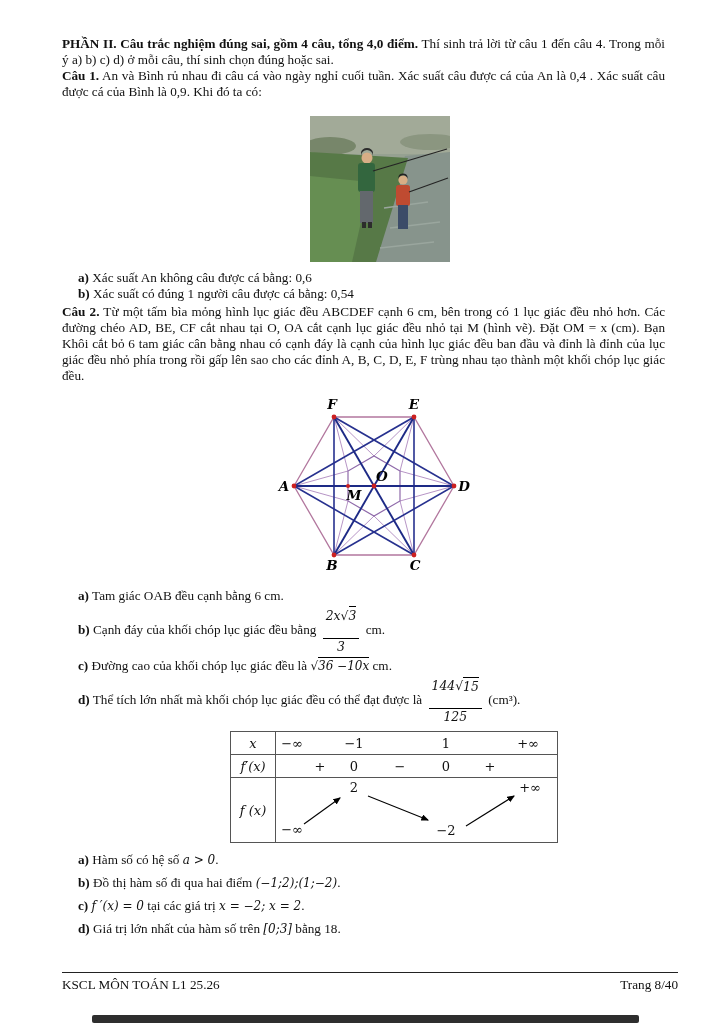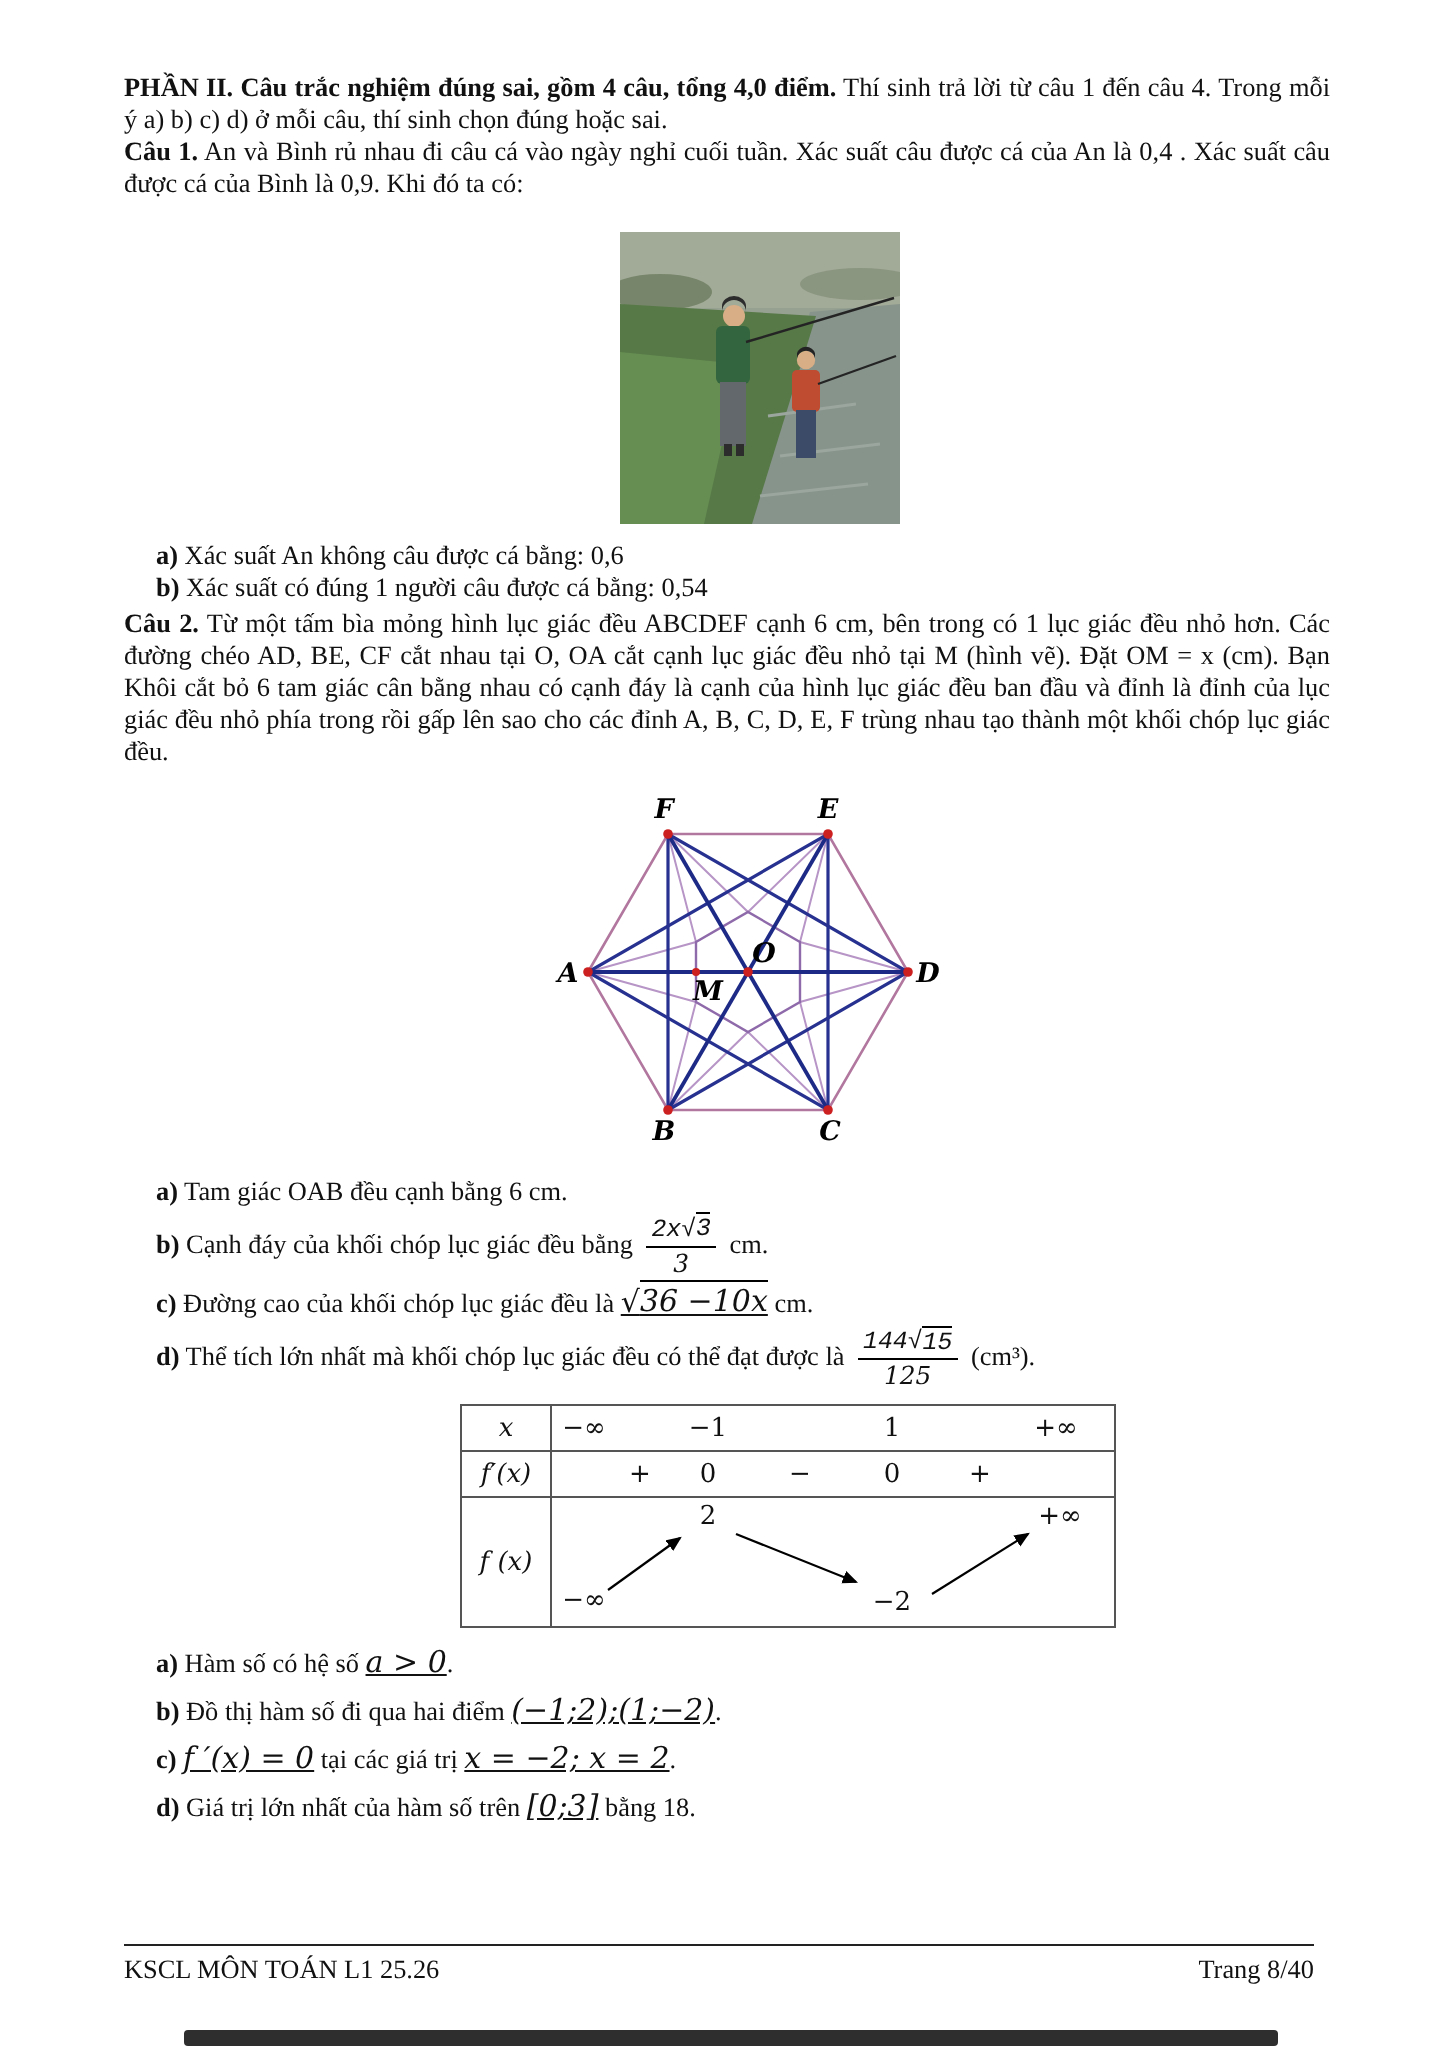"2x√3" .frac .num { font-family: Liberation Mono, monospace -> none; padding: 0 3px 1px -> 0 3px 16px }
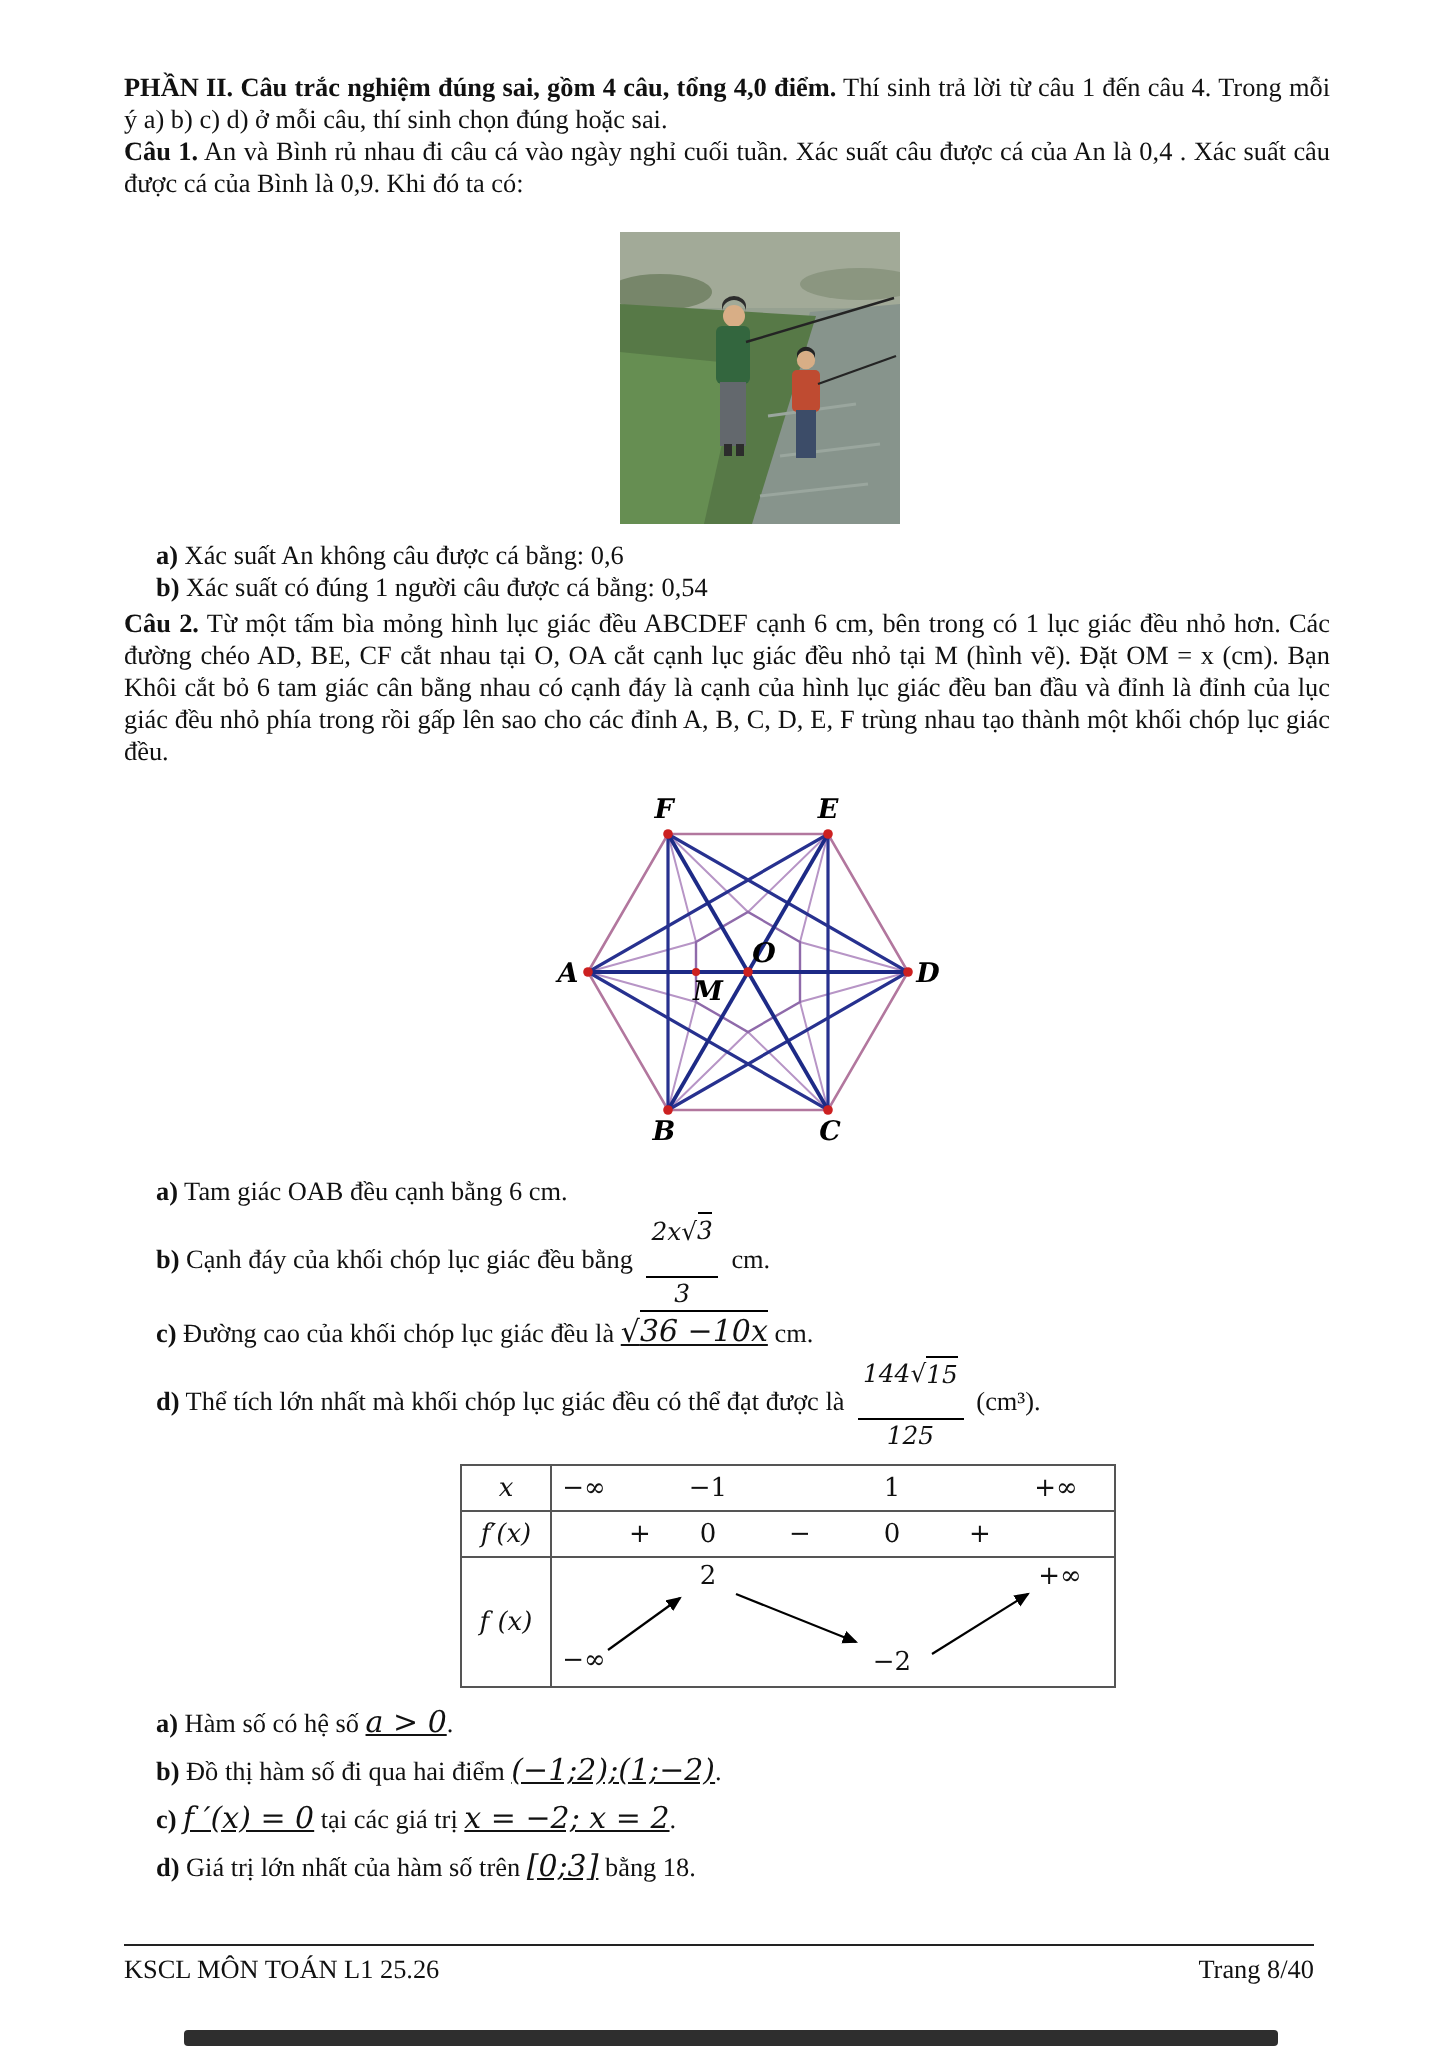"√36 −10x" .math { font-size: 15px -> 12px; text-decoration: underline -> none }
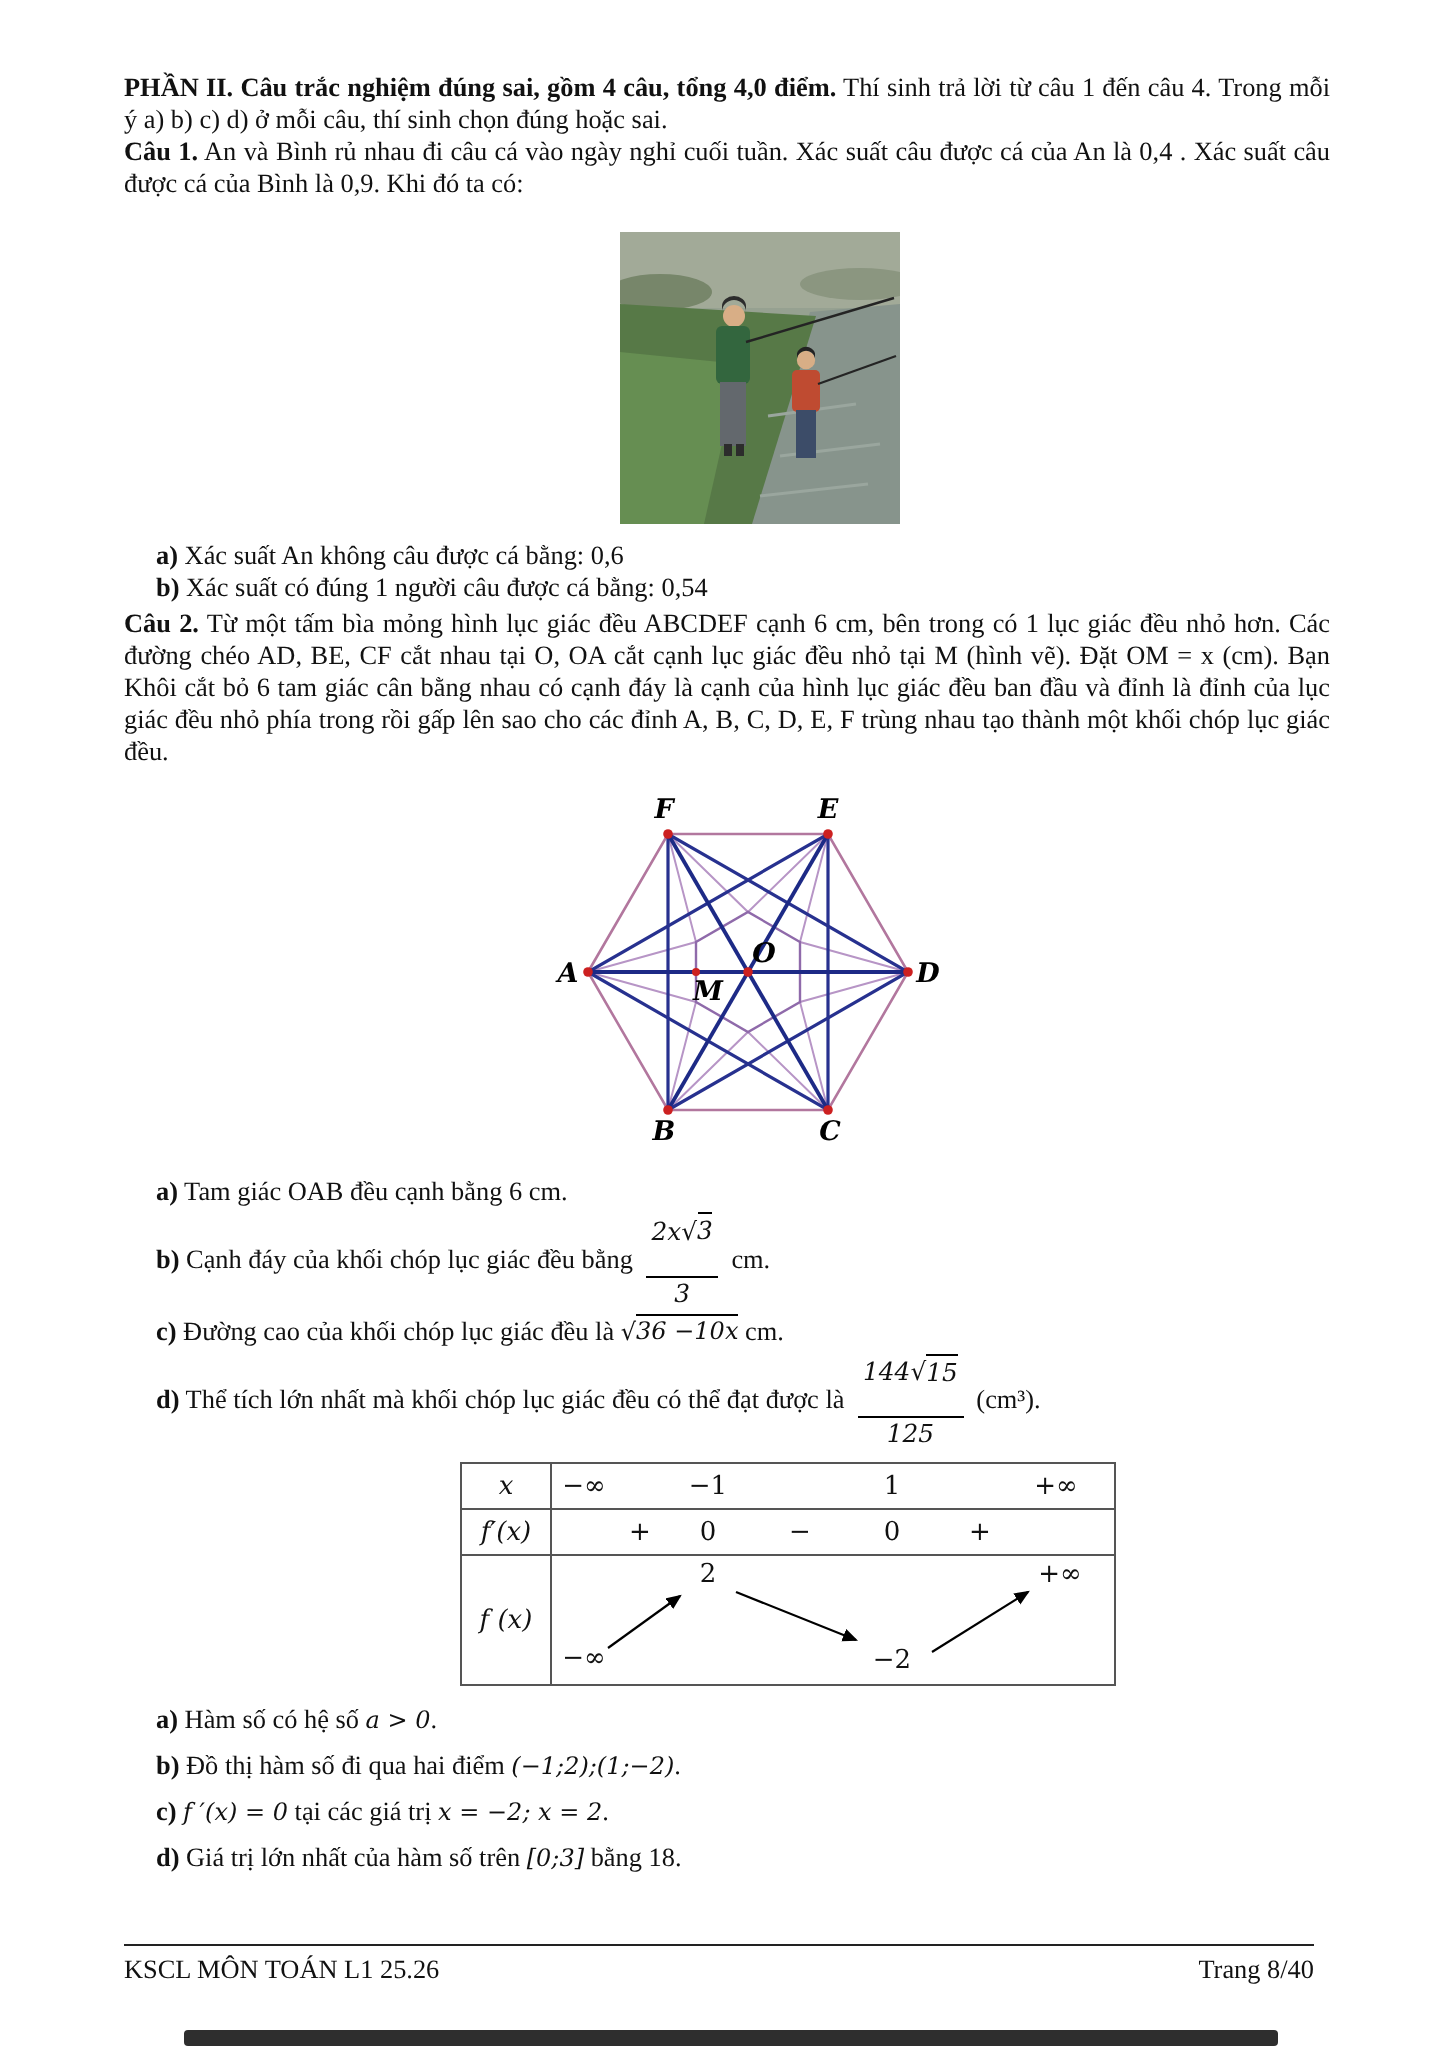"KSCL MÔN TOÁN L1 25.26" .footer { right: 68px -> 47px }
